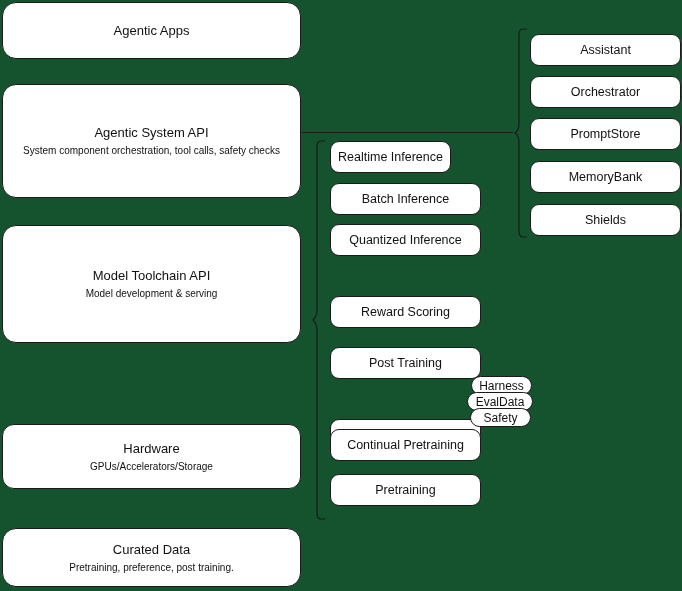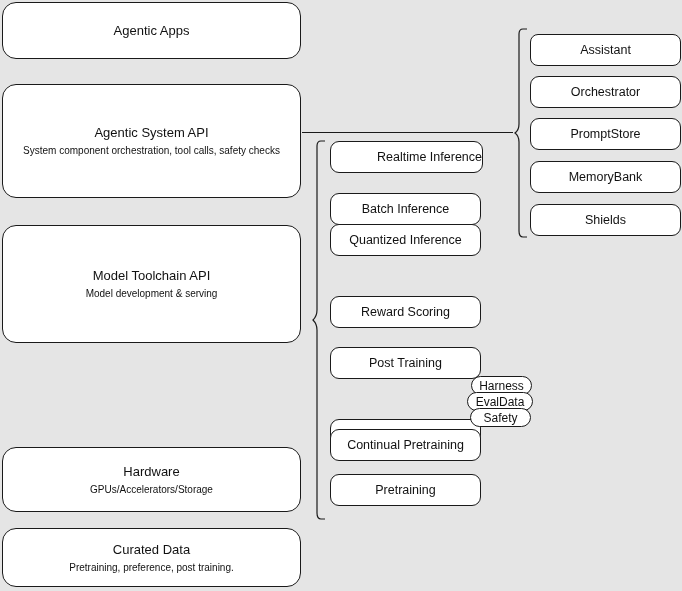"Agentic Apps" #canvas { background: #e5e5e5 -> #14532d }
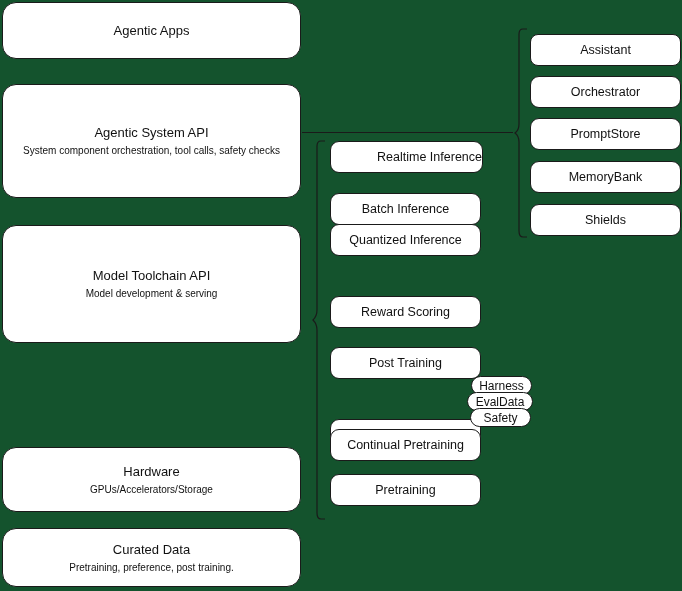"Assistant" div.box { border-radius: 8px -> none }
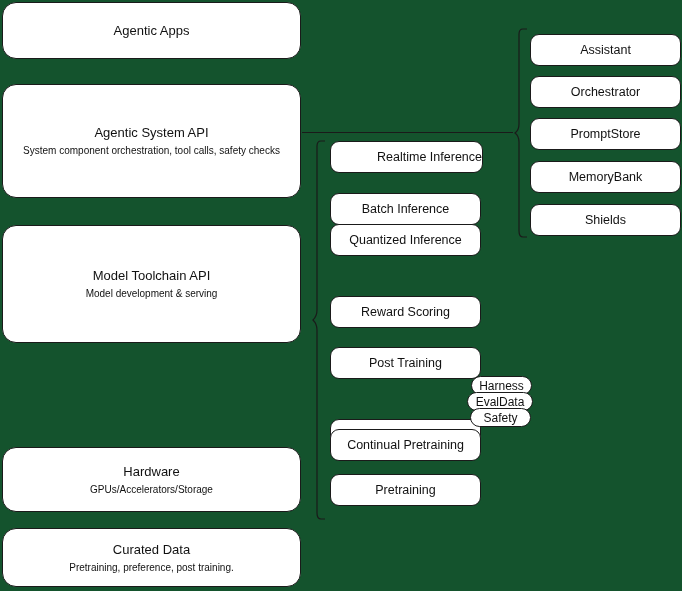"Realtime Inference" div.box { align-items: flex-end -> none; width: 153px -> 121px }
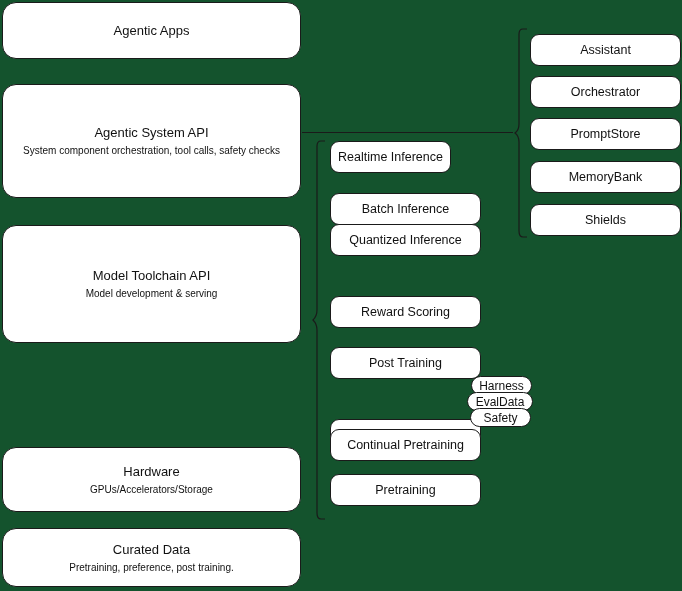"Batch Inference" div.box { margin-top: 10px -> none }
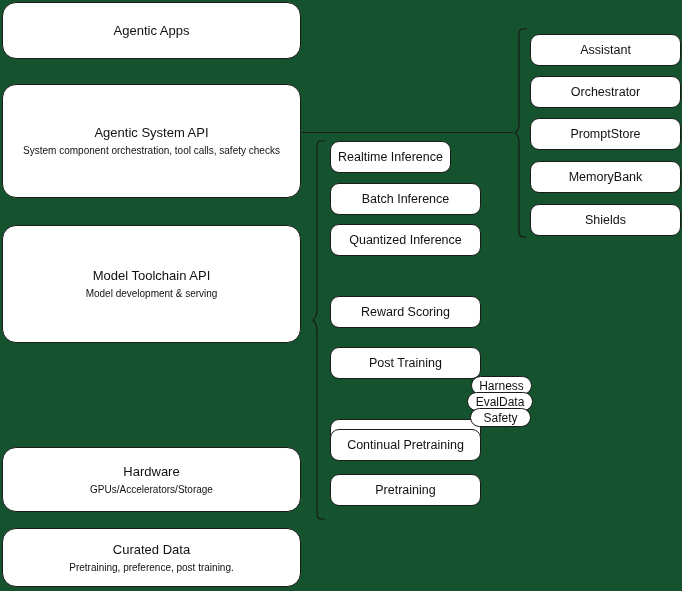"Hardware" div.box { border-radius: none -> 12px; top: 447px -> 424px }
